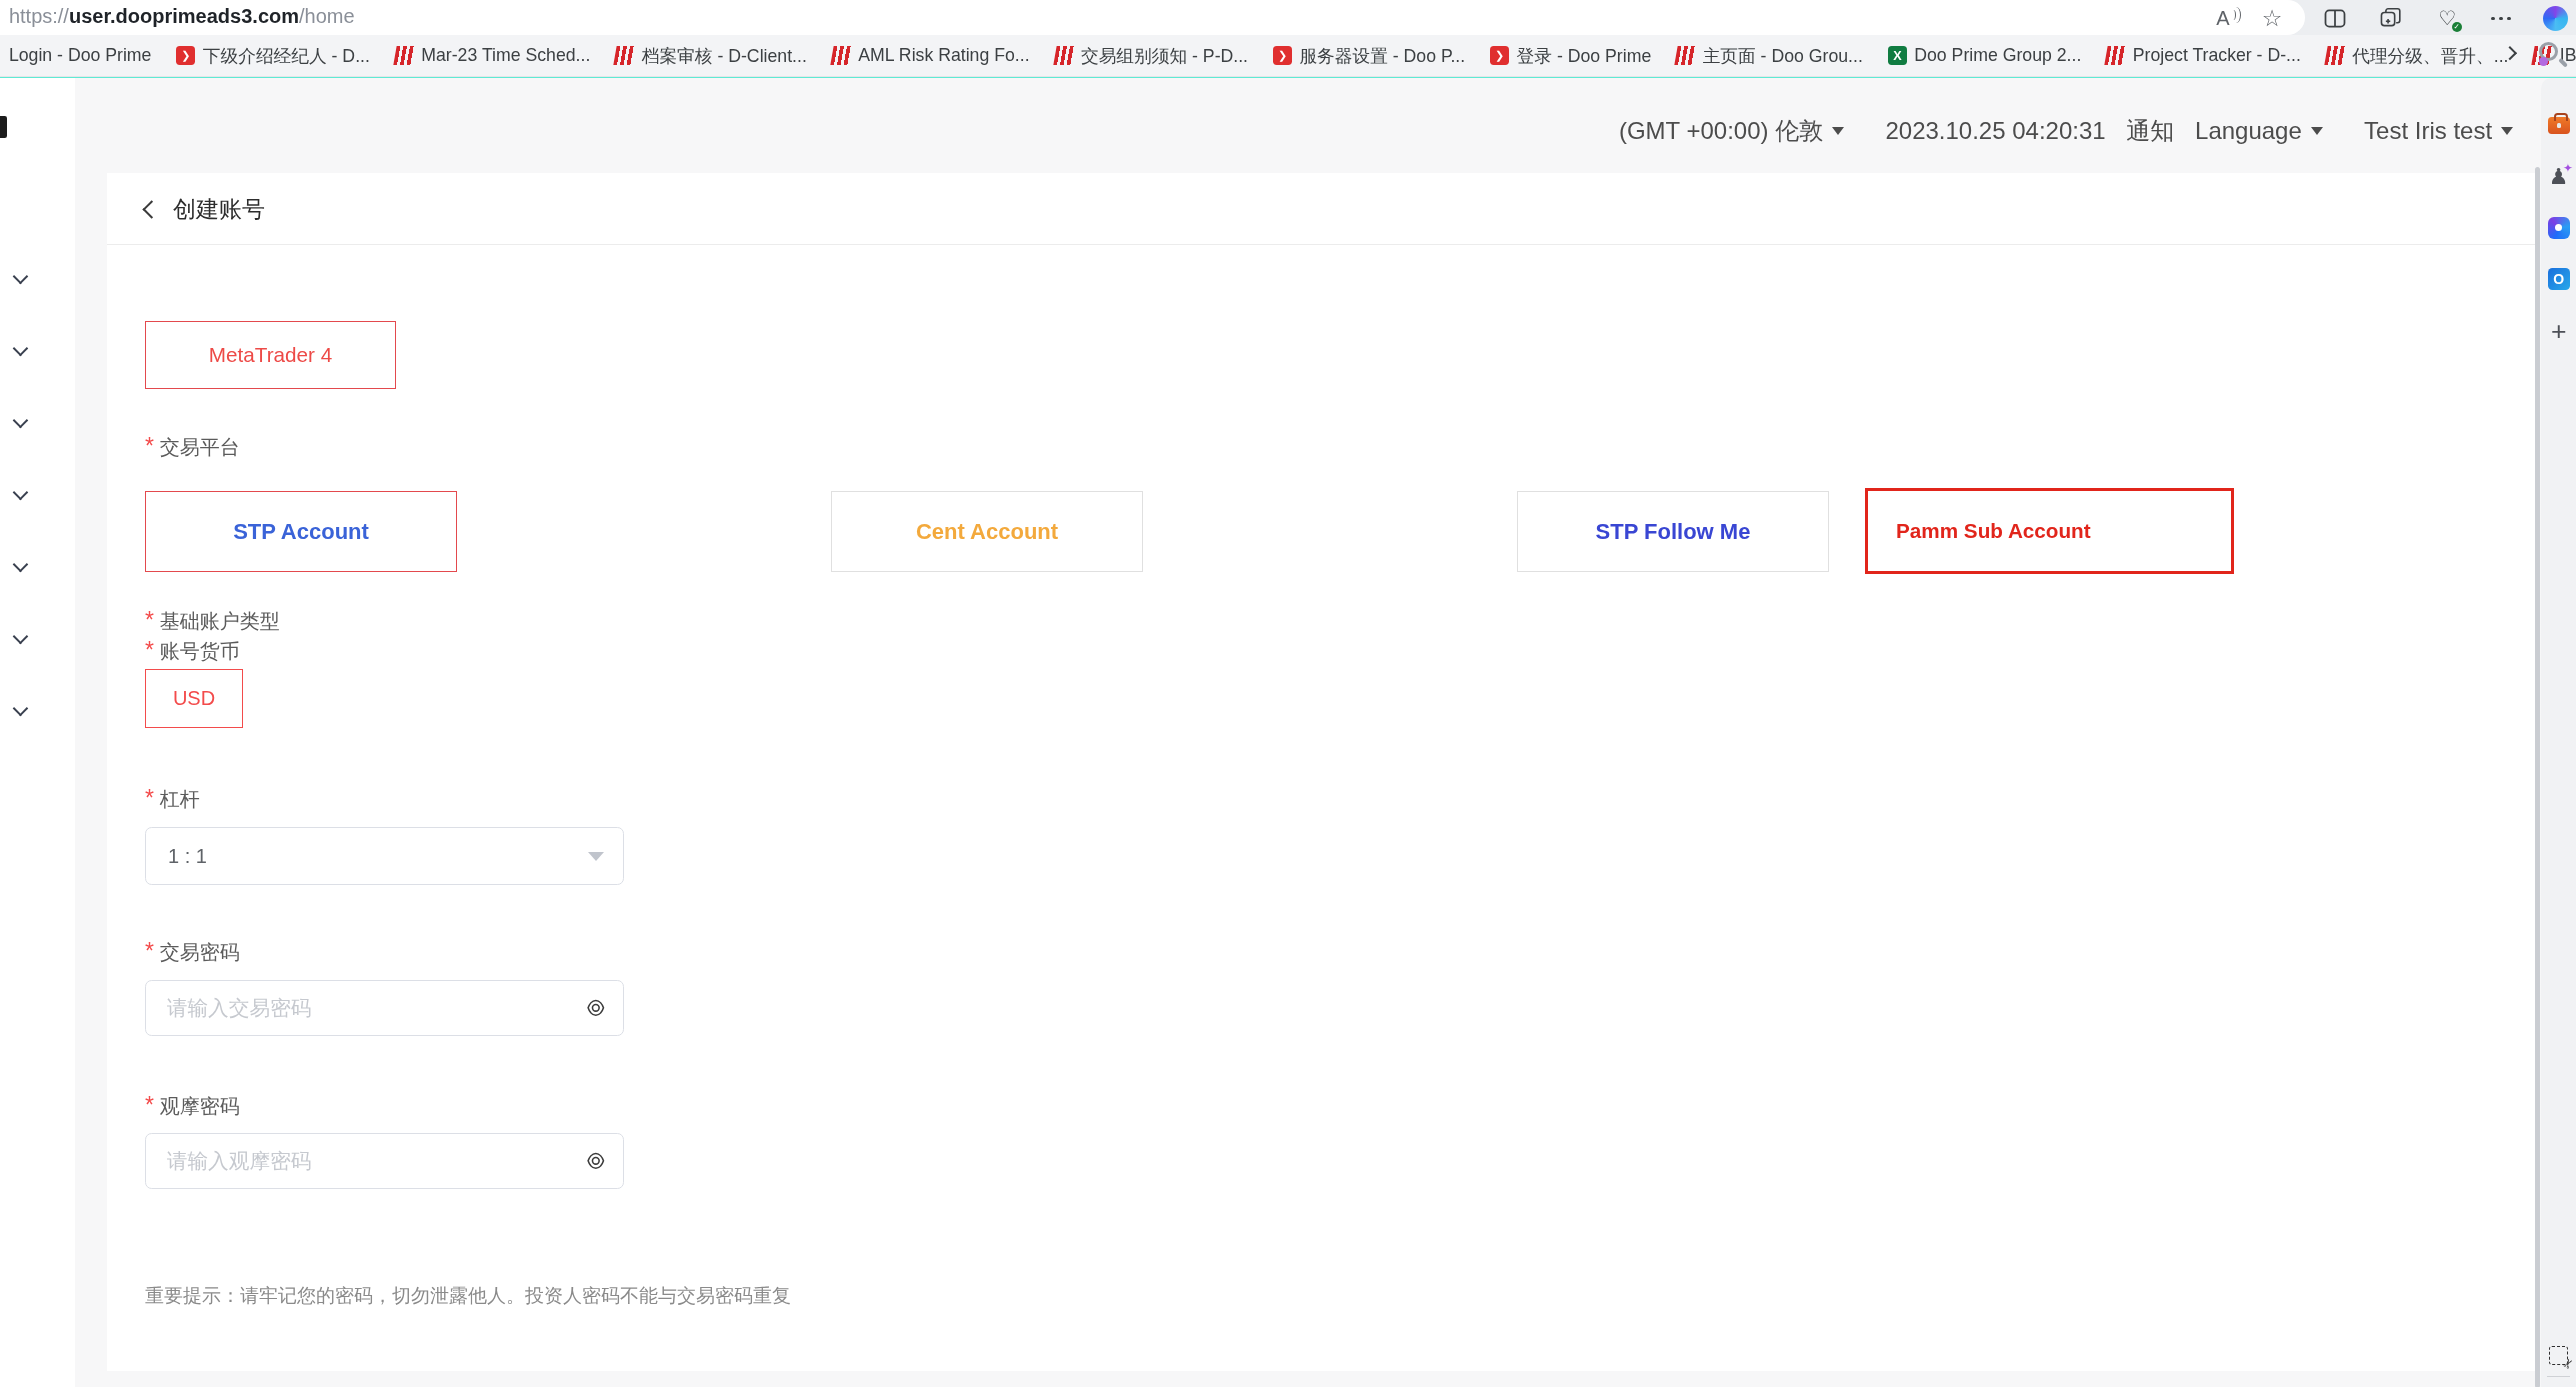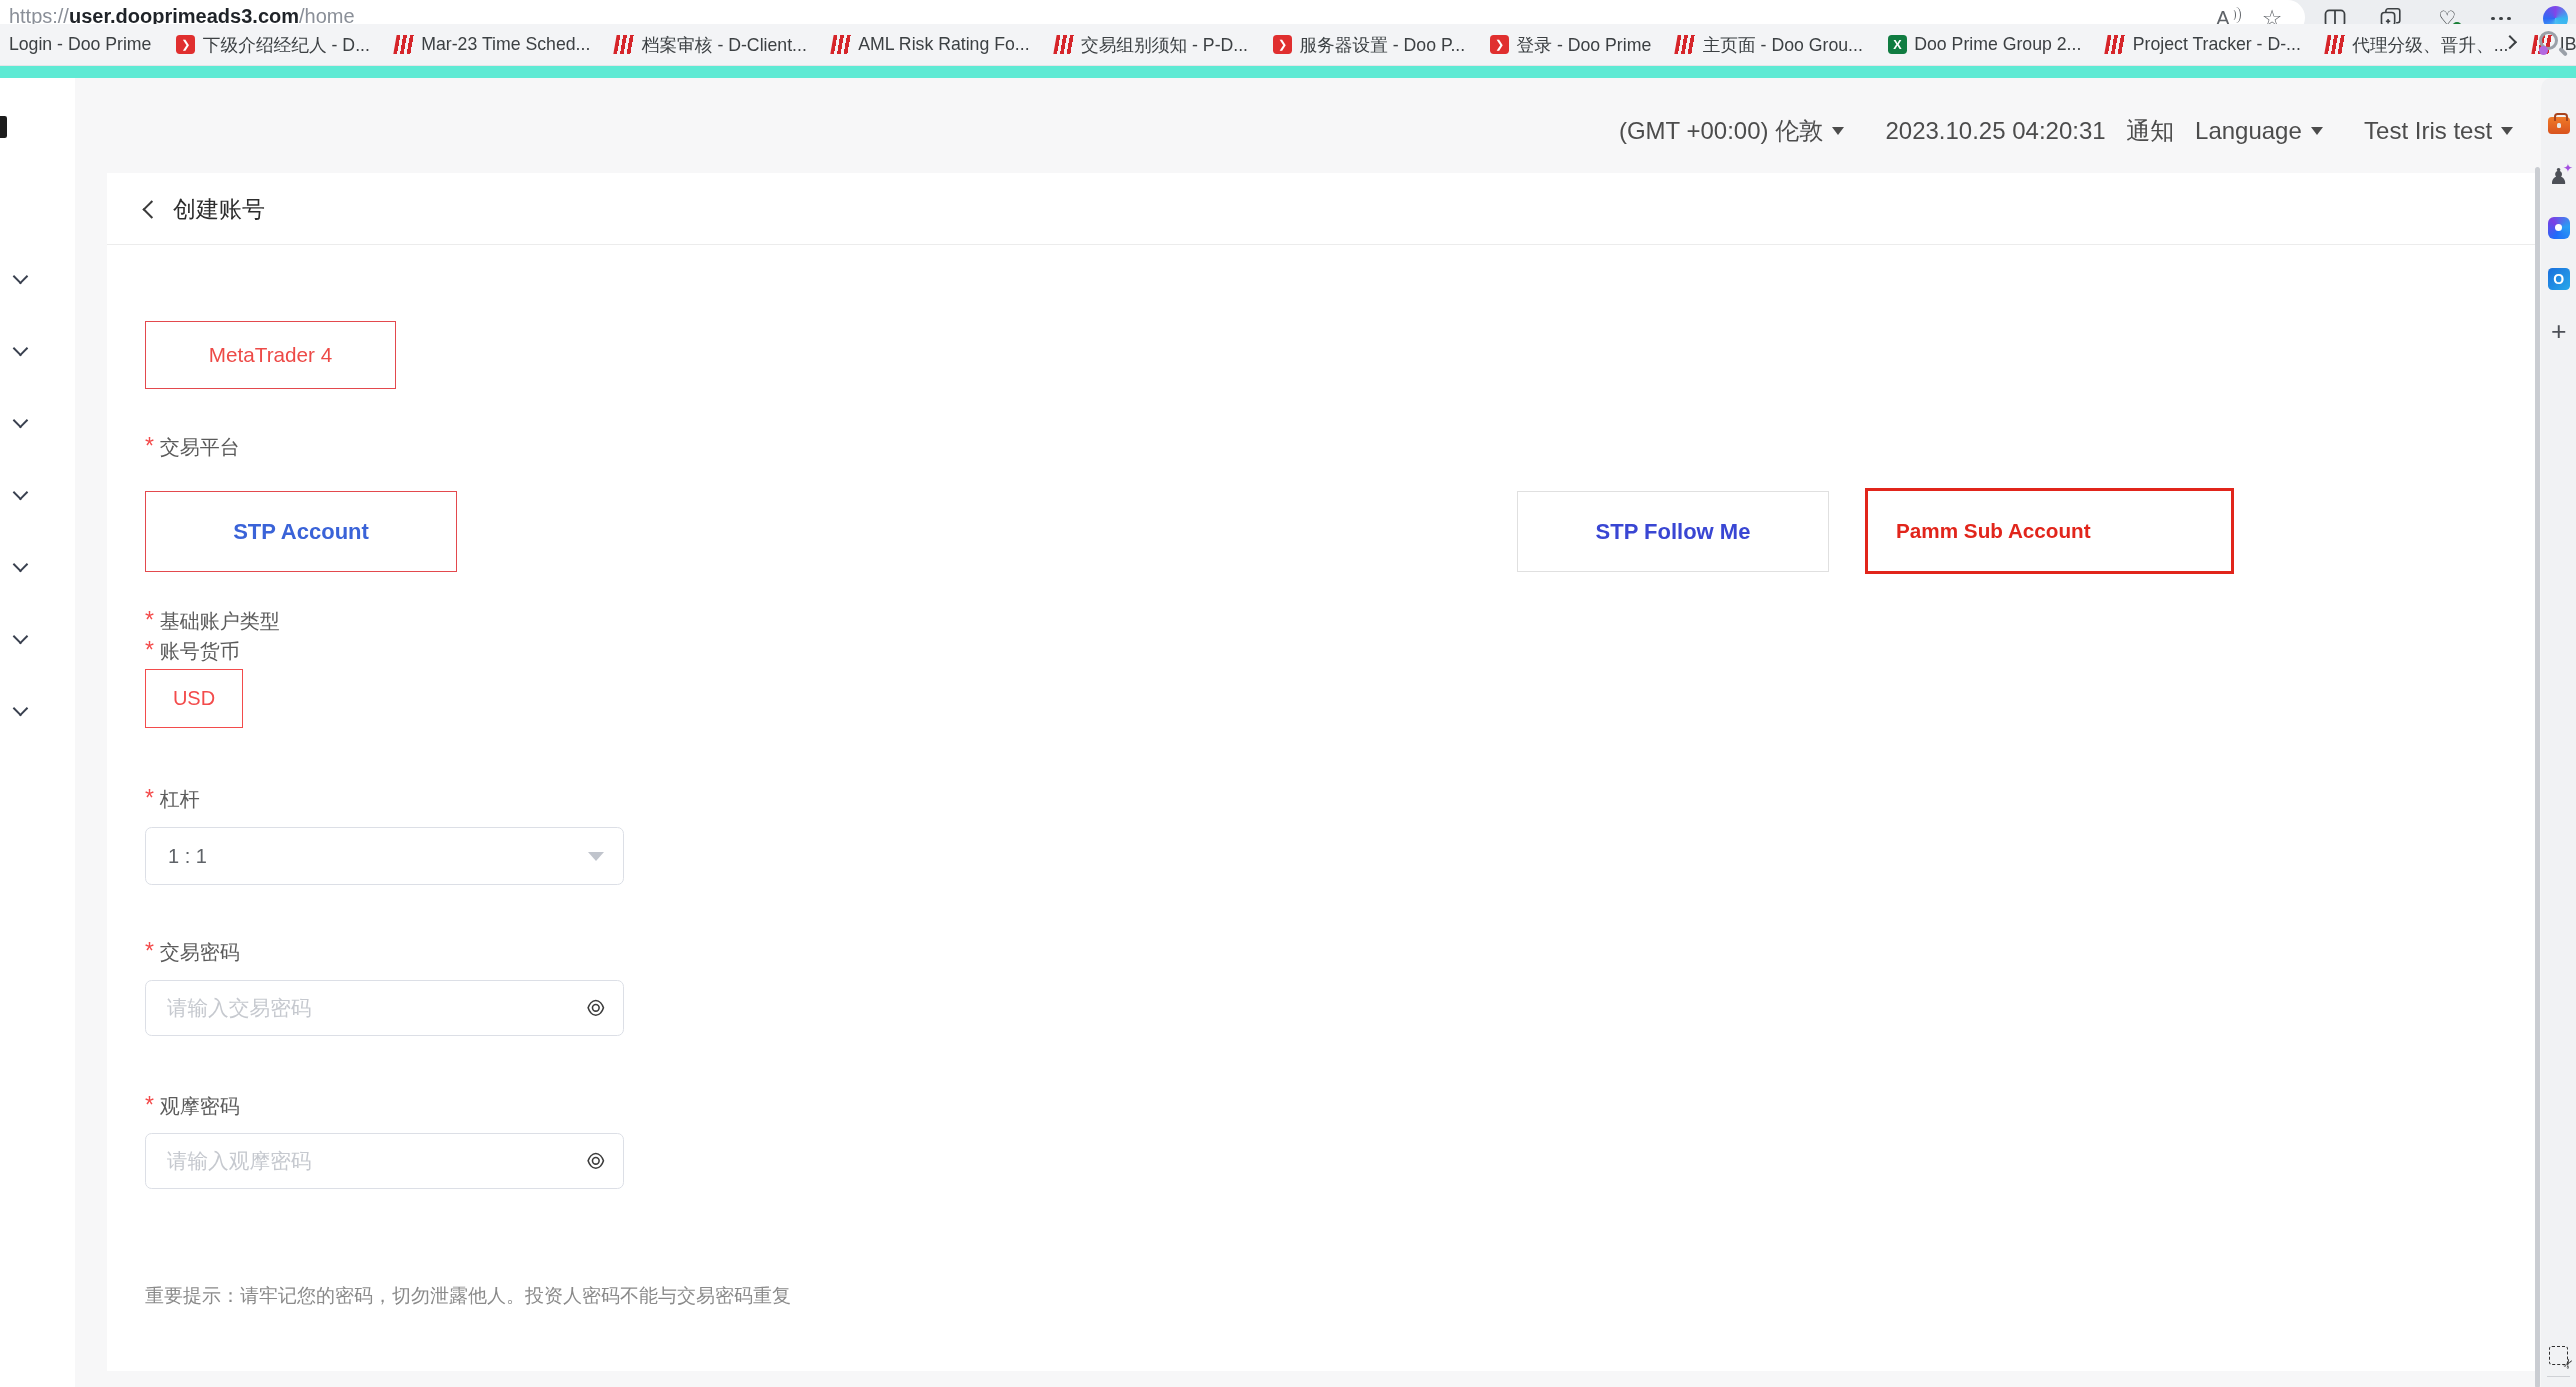"Login - Doo Prime" .bm-row { top: 24px -> 35px }
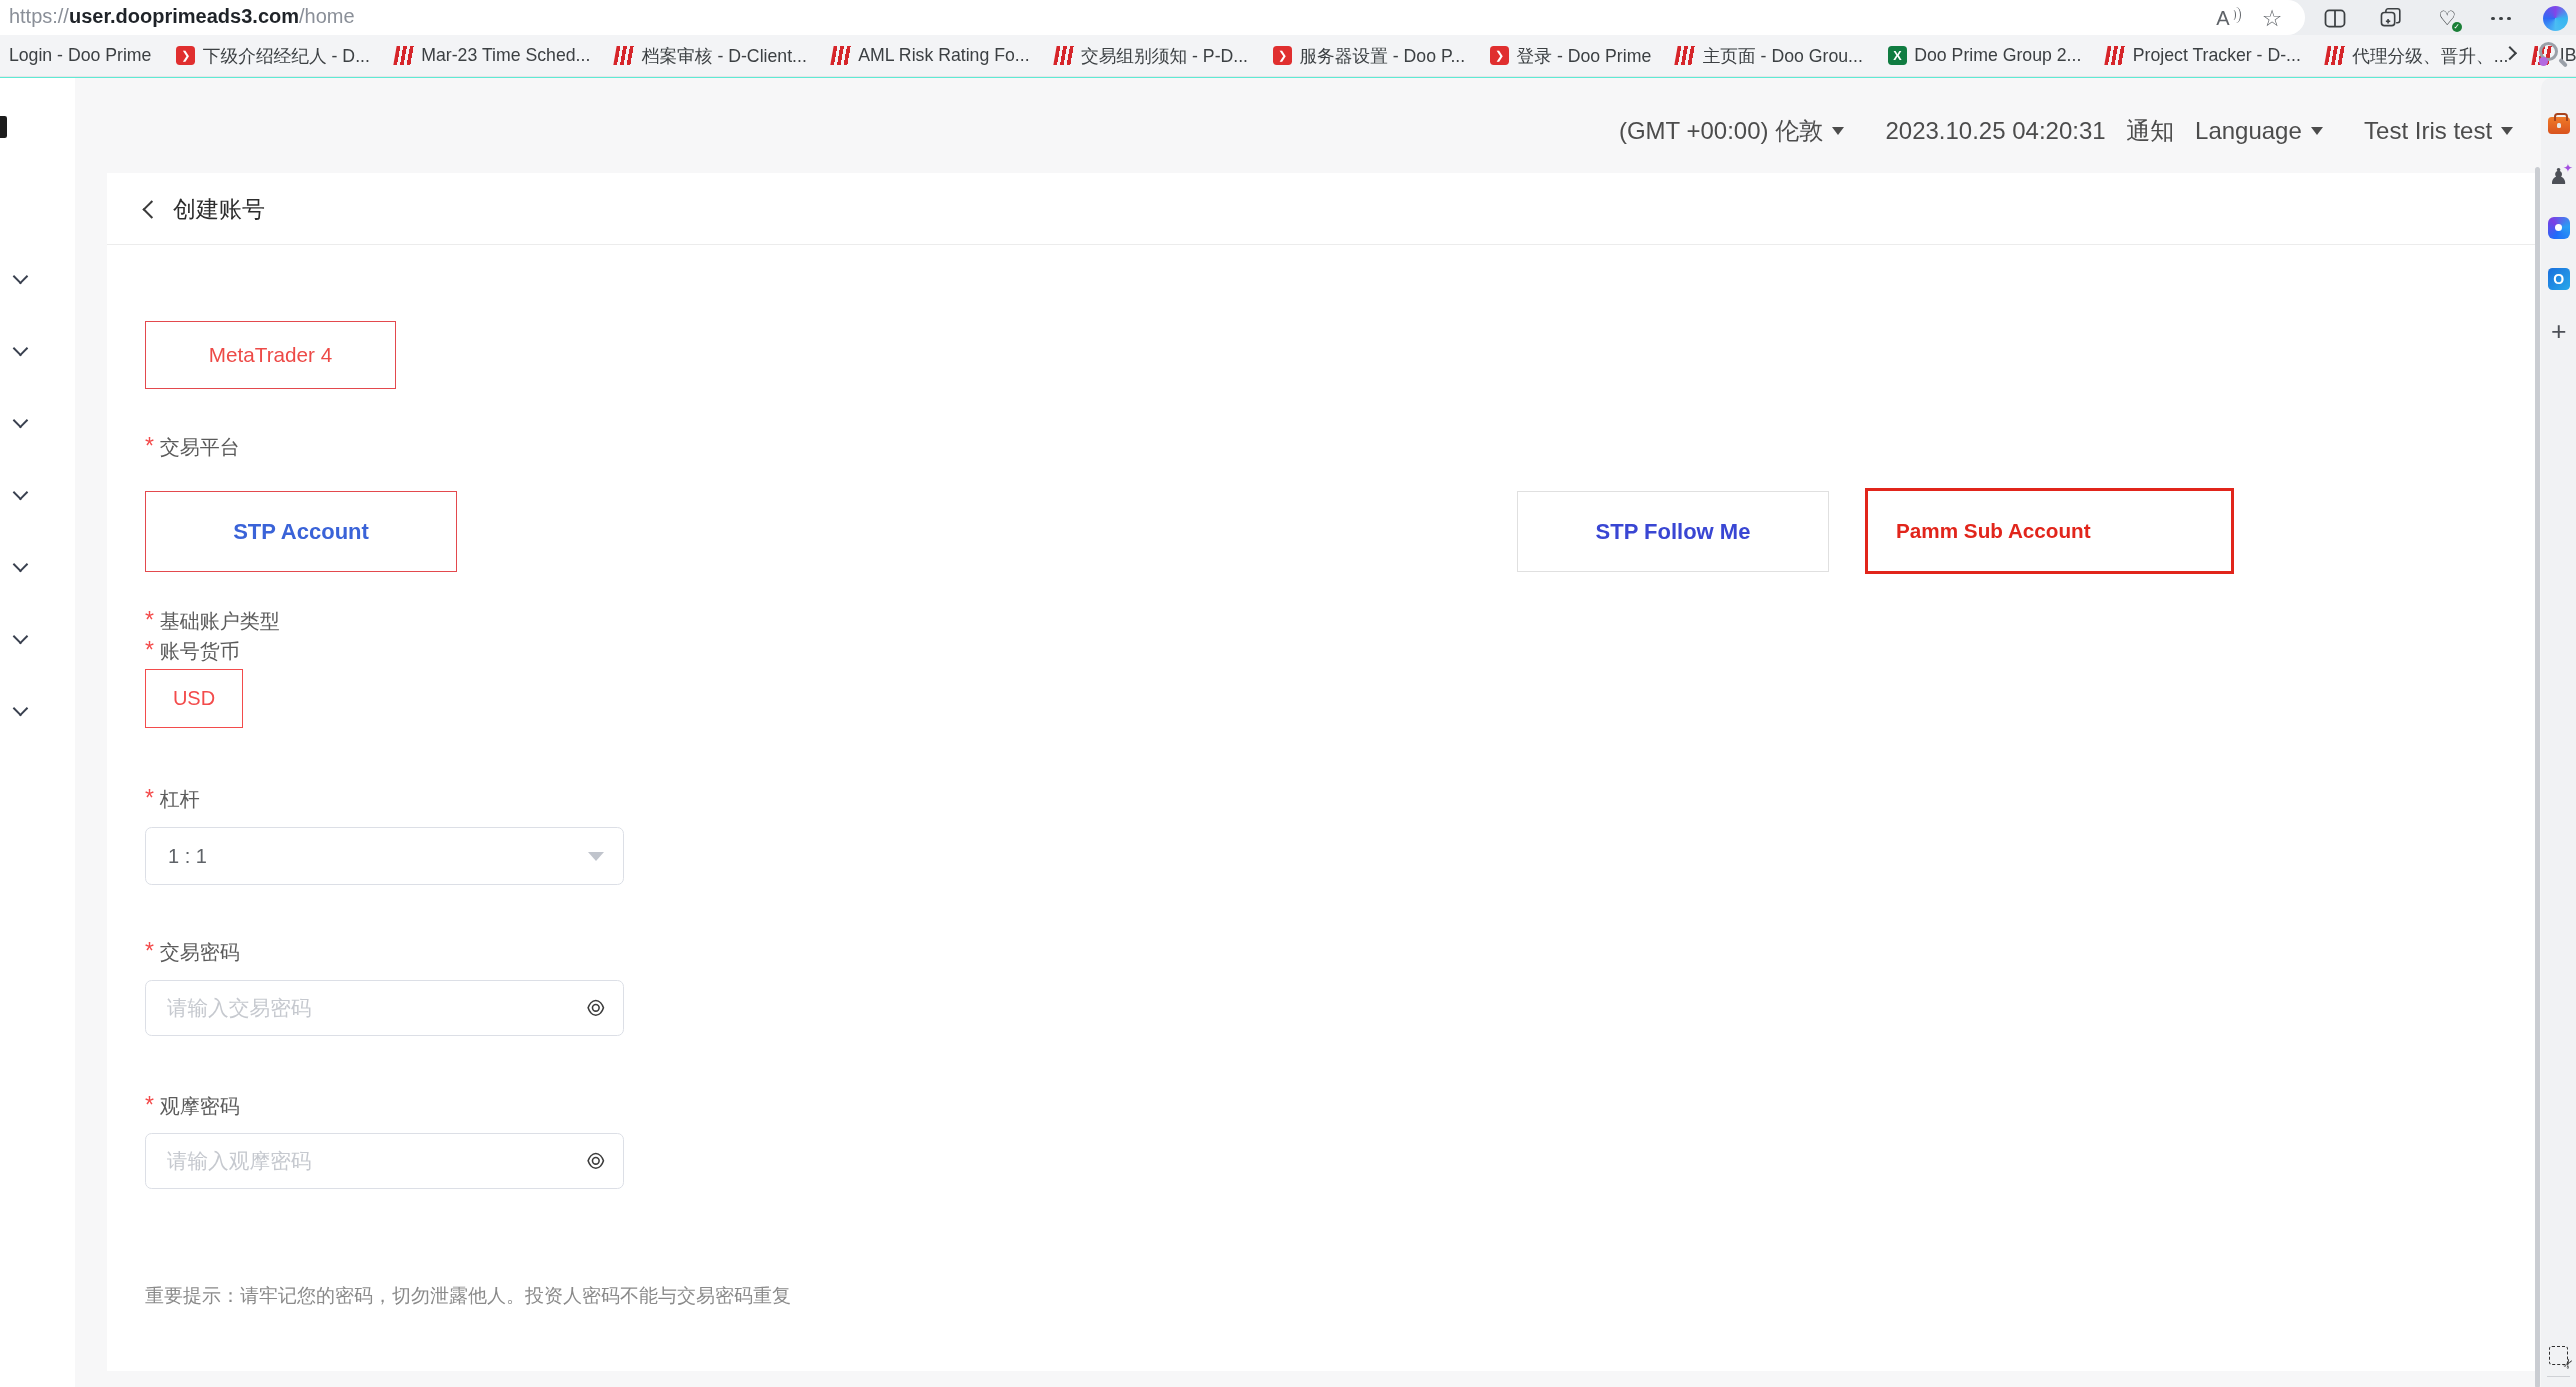"Cent Account" div.opt-btn { html: none -> <div> <span>Cent Account</span> </div> }
